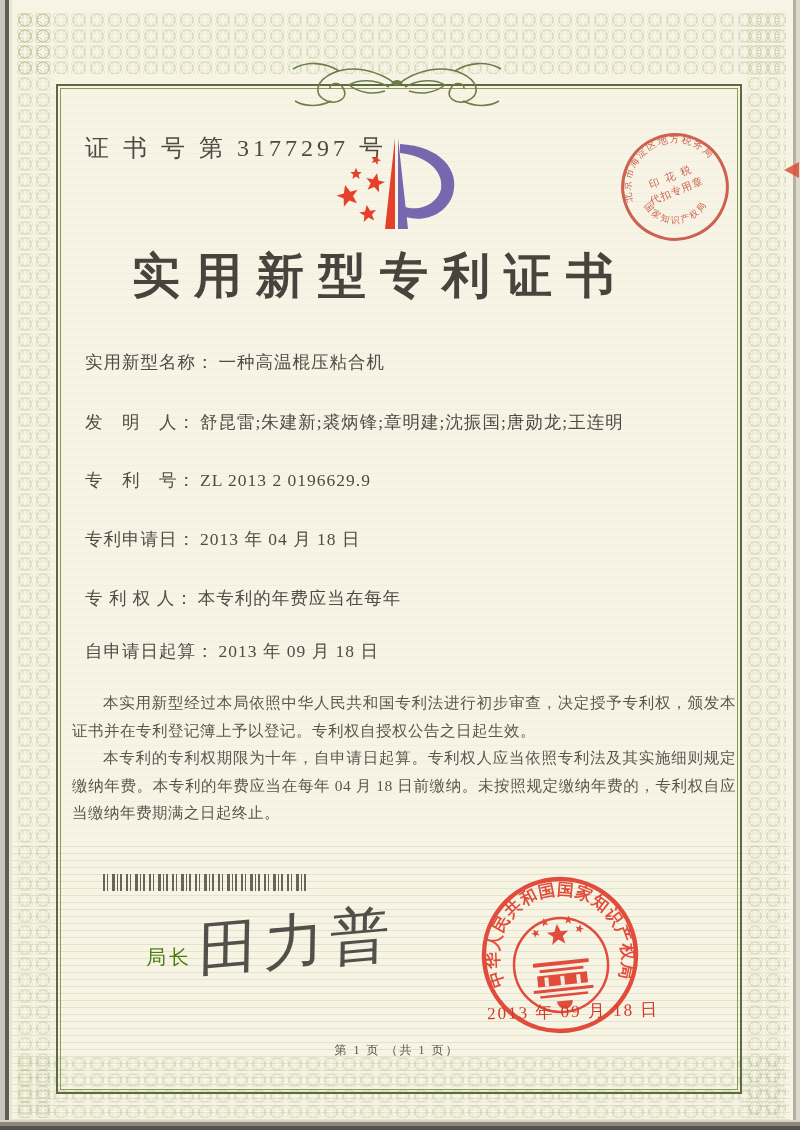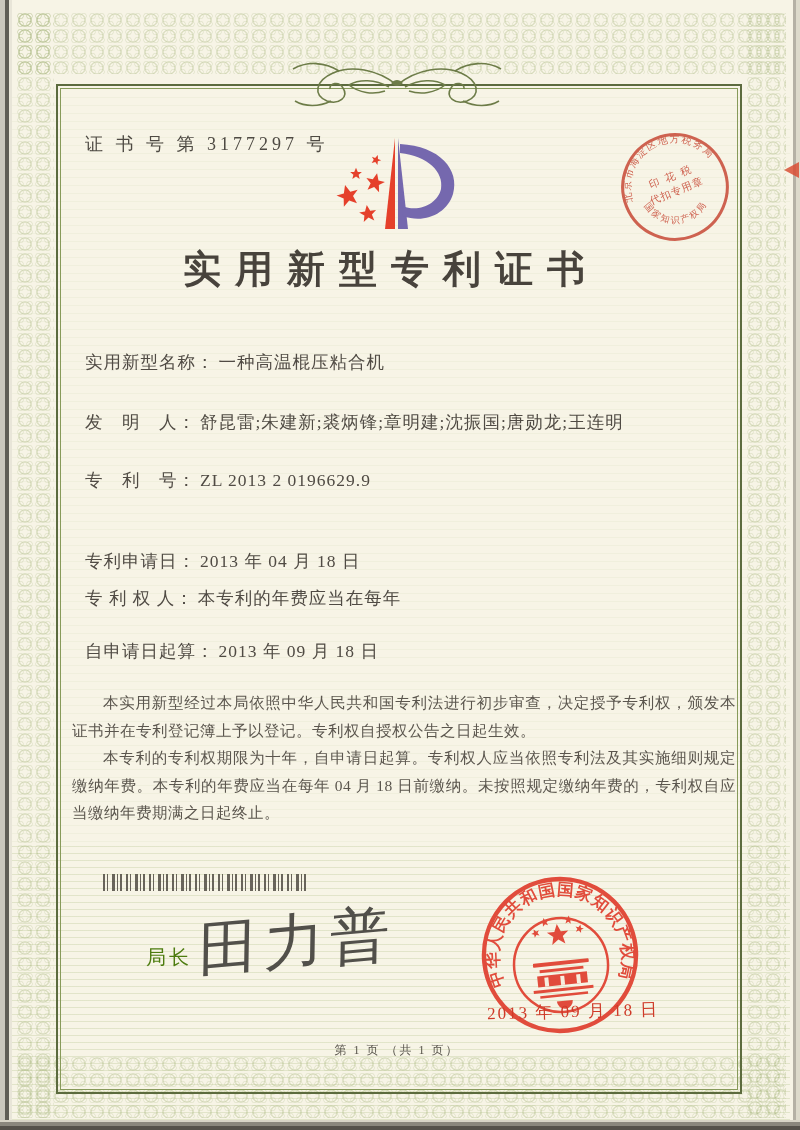"证 书 号 第 3177297" .cert-no { font-size: 18px -> 24px }
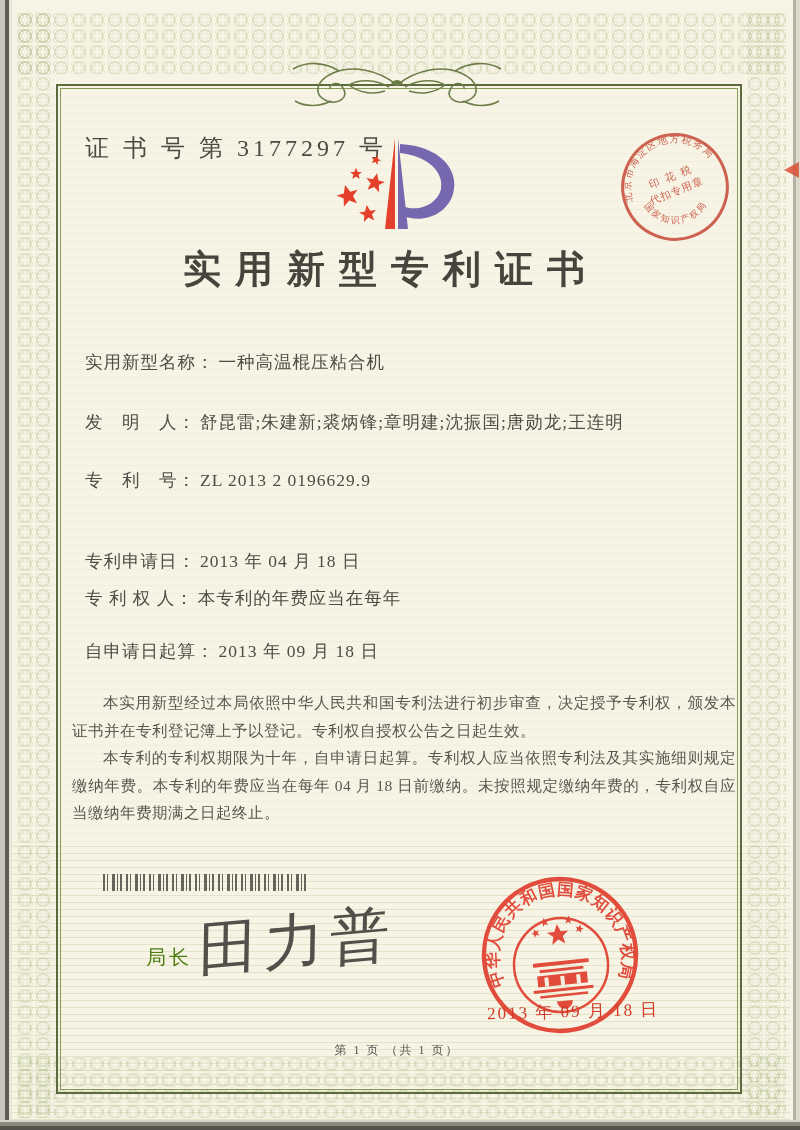"实用新型专利证书" .title { font-size: 38px -> 48px; padding-left: 11px -> none }
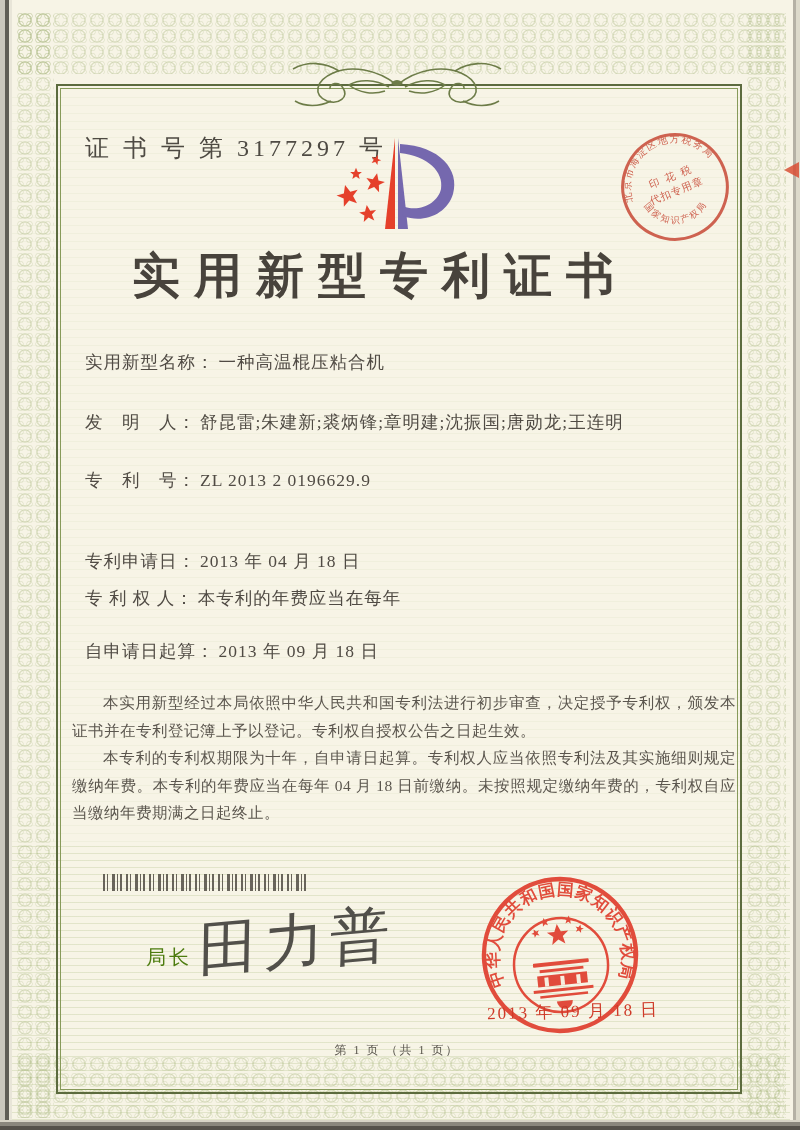"专利申请日： 2013 年 04 月" div.field { top: 549px -> 527px }
